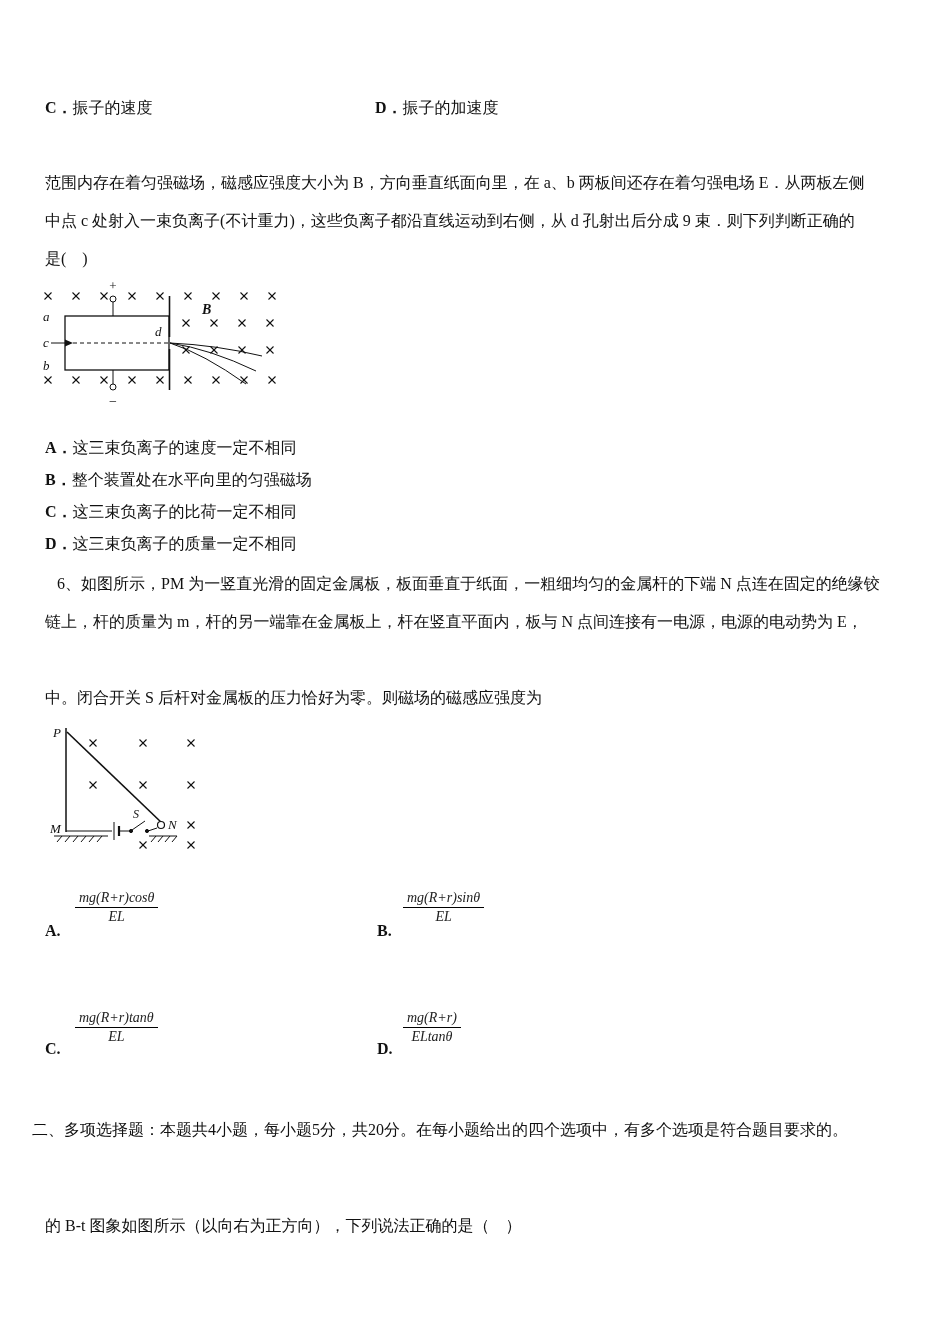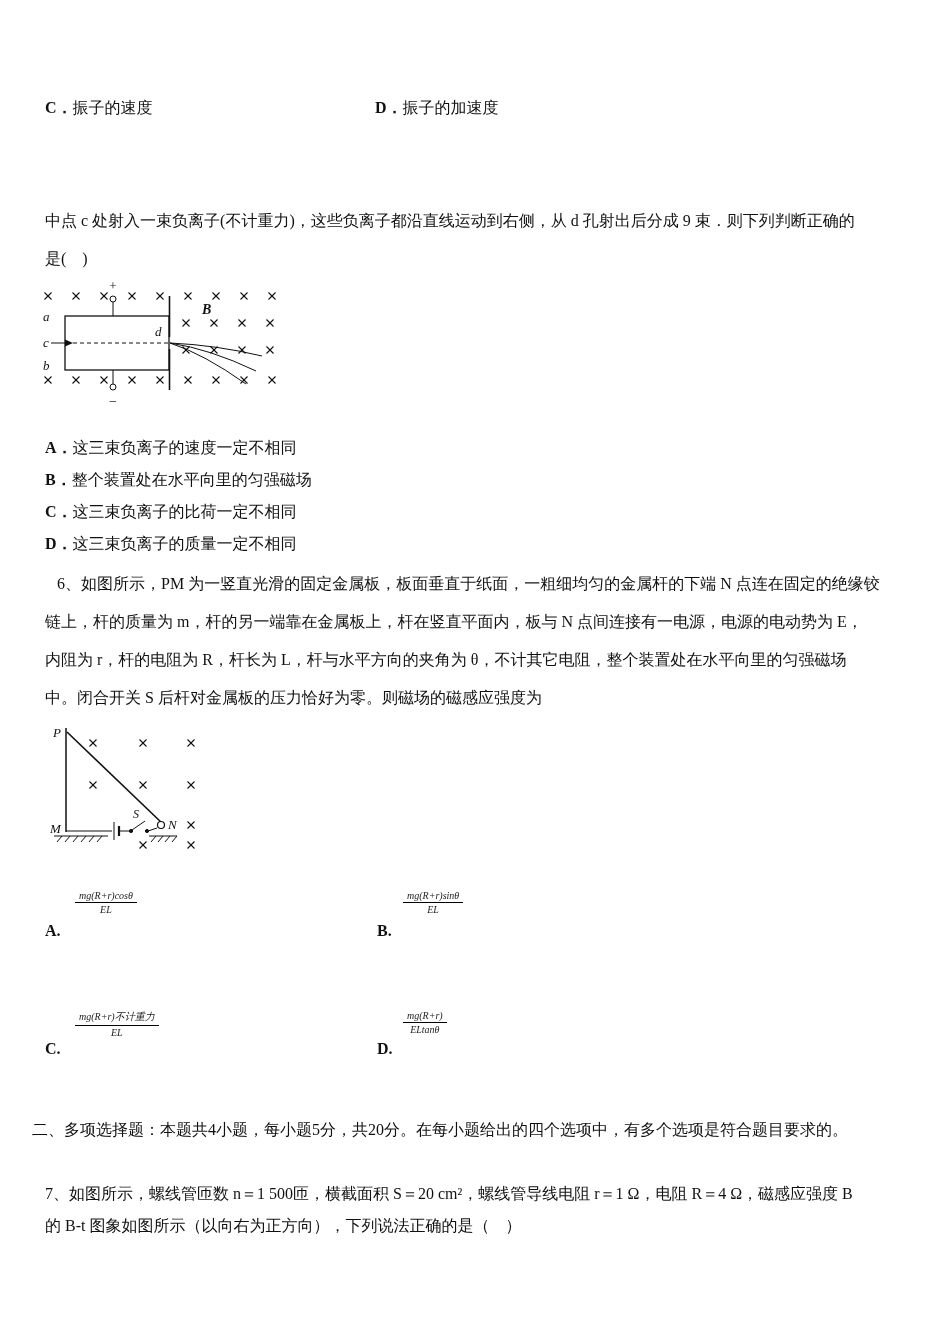"范围内存在着匀强磁场，磁感应强度大小为 B，方向垂直纸面向里，在 a、b" div.line { html: none -> <div>范围内存在着匀强磁场，磁感应强度大小为 B，方向垂直纸面向里，在 a、b 两板间还存在着匀强电场 E．从两板左侧</div> }
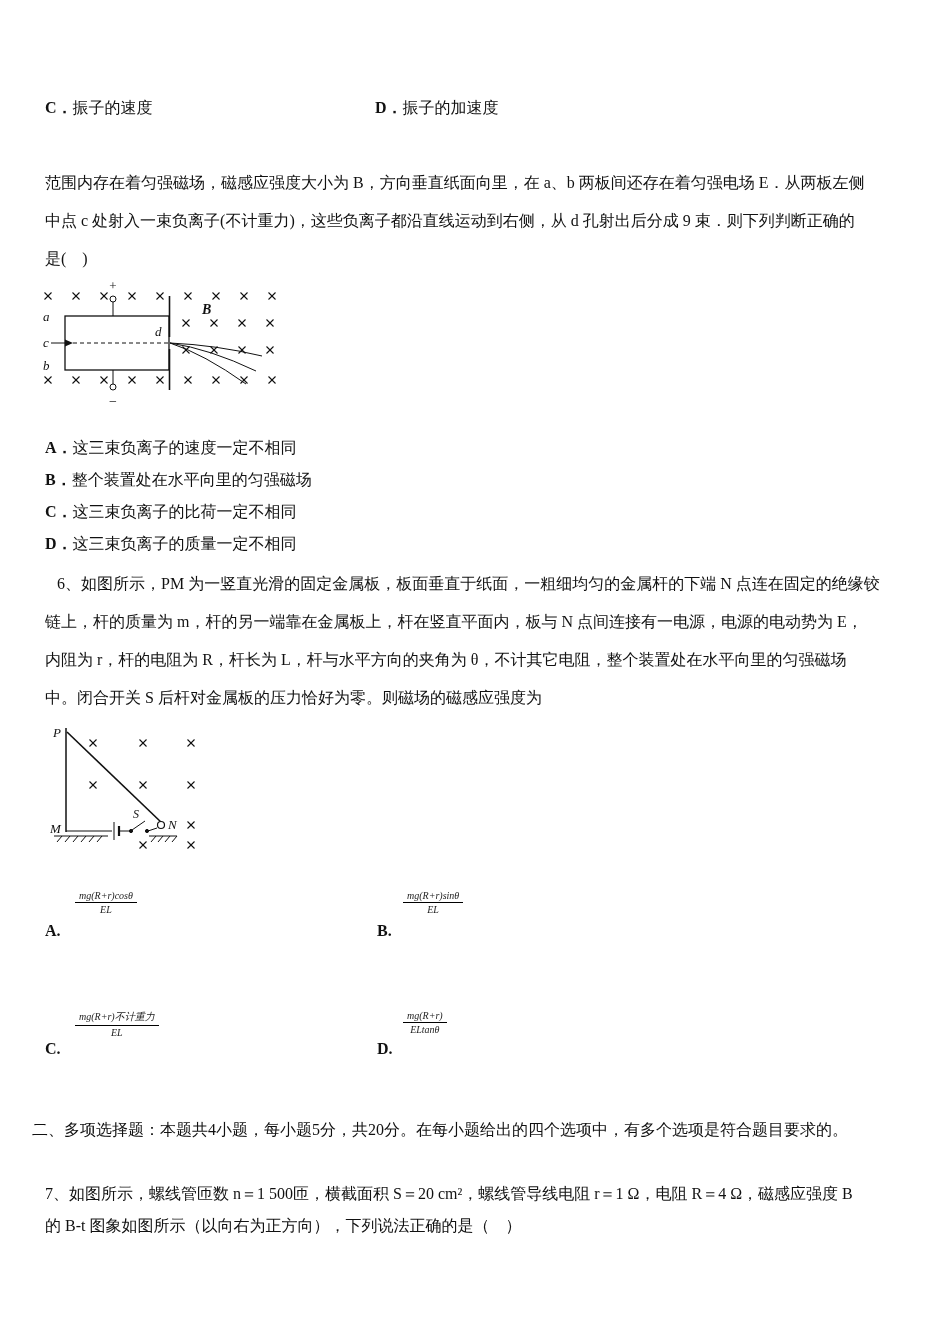"内阻为 r，杆的电阻为 R，杆长为 L，杆与水平方向的夹角为" div.line { html: <div>内阻为 r，杆的电阻为 R，杆长为 L，杆与水平方向的夹角为 θ，不计其它电阻，整个装置处在水平向里的匀强磁场</div> -> none }
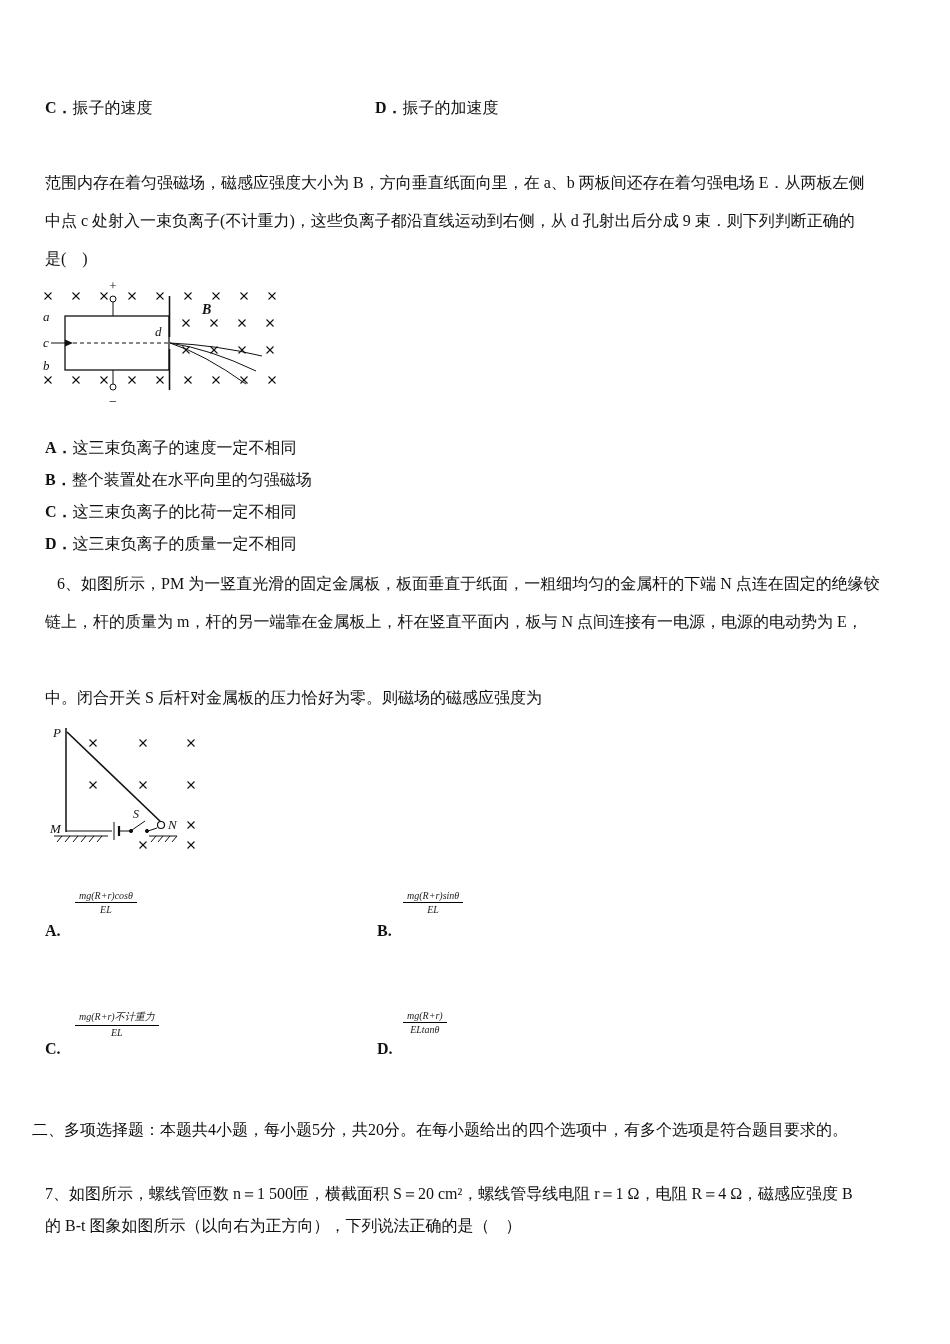"mg(R+r)cosθ" .frac { font-size: 10px -> 14px }
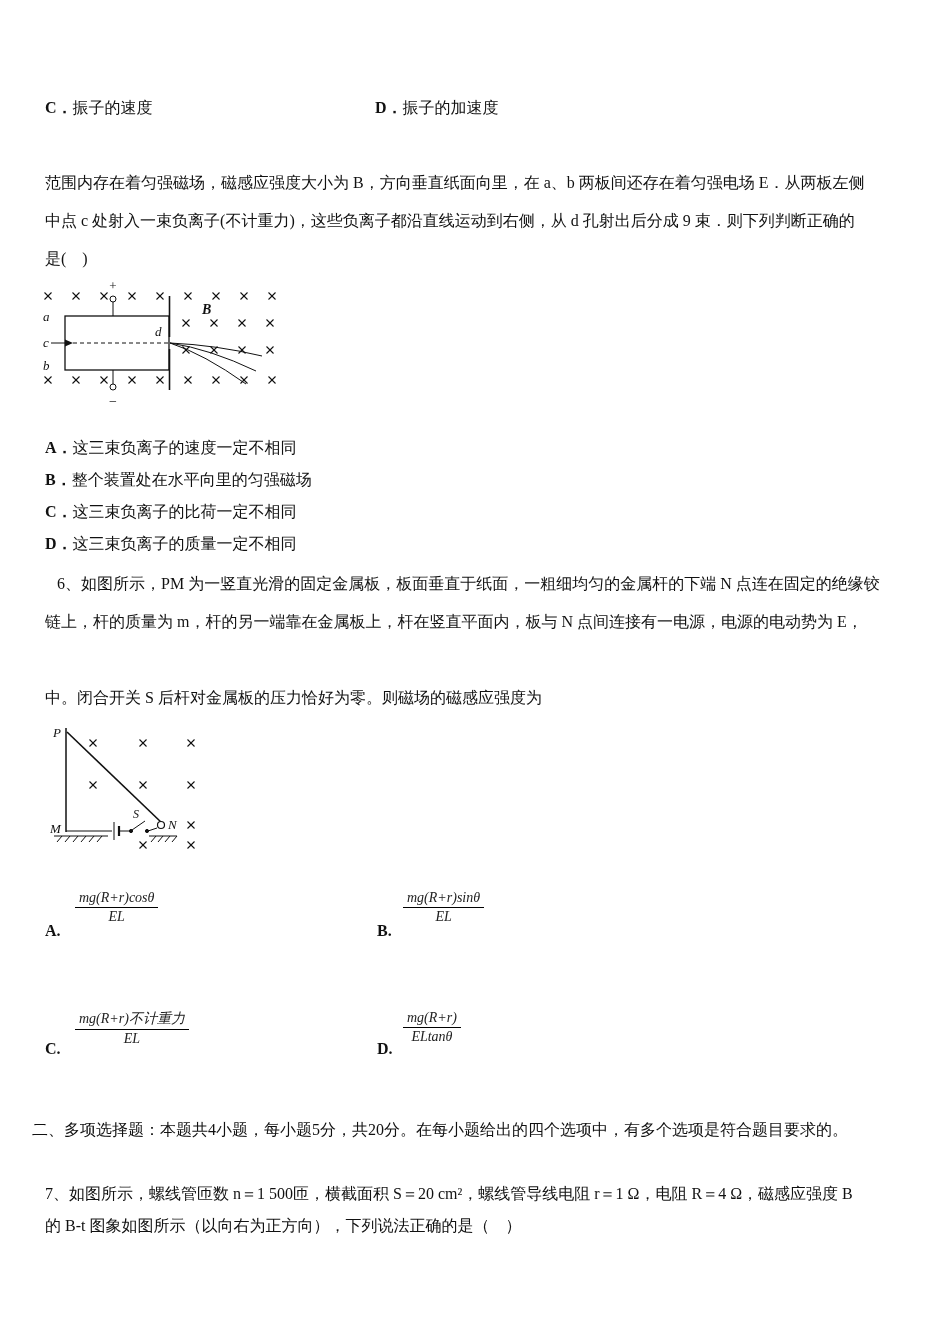"mg(R+r)不计重力" span.num { text: 不计重力 -> tanθ }
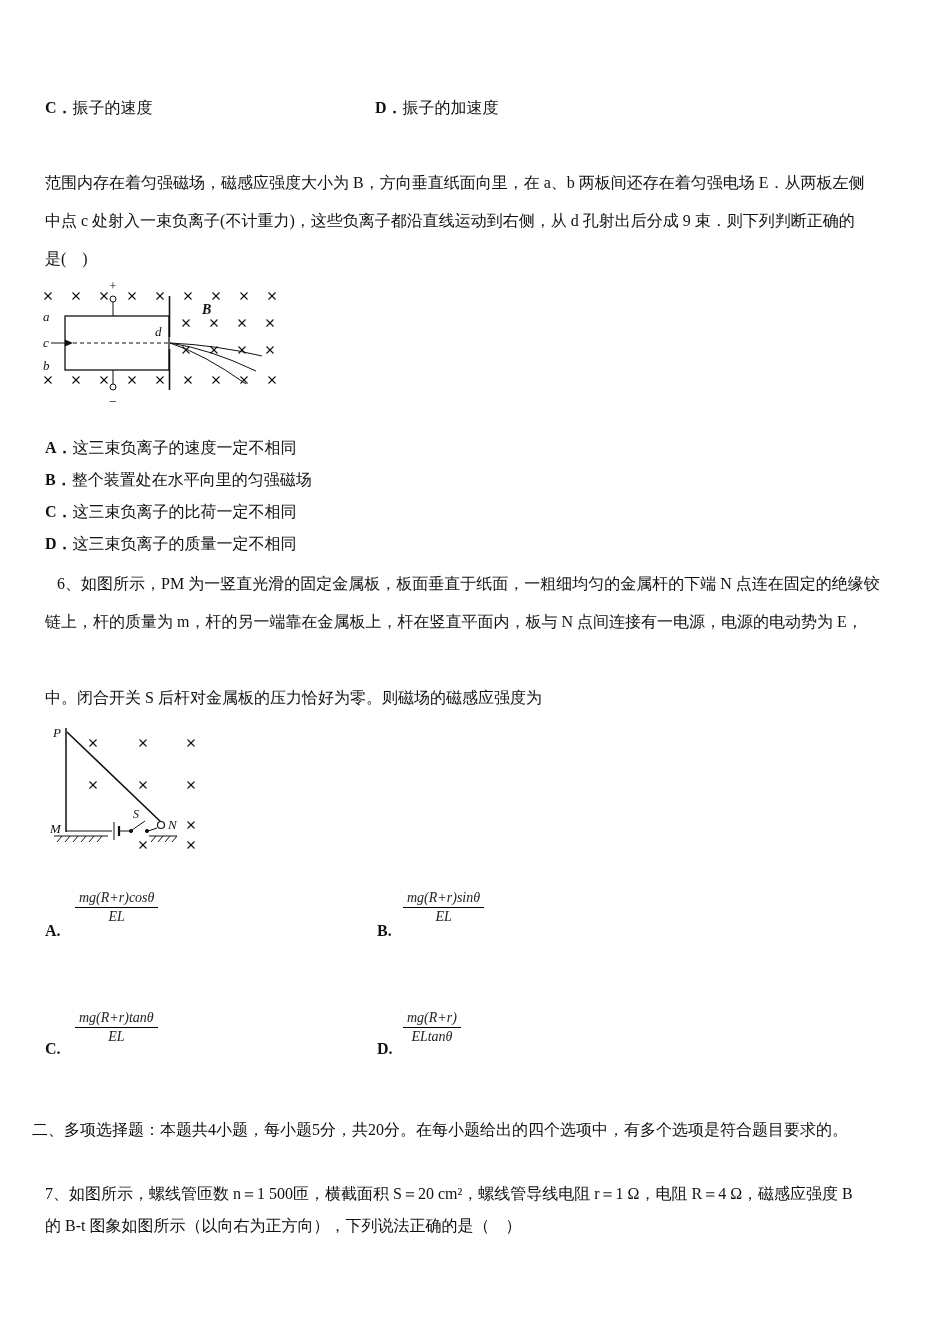"7、如图所示，螺线管匝数 n＝1 500匝，横截面积 S＝20" div.line { html: <div>7、如图所示，螺线管匝数 n＝1 500匝，横截面积 S＝20 cm²，螺线管导线电阻 r＝1 Ω，电阻 R＝4 Ω，磁感应强度 B</div> -> none }
